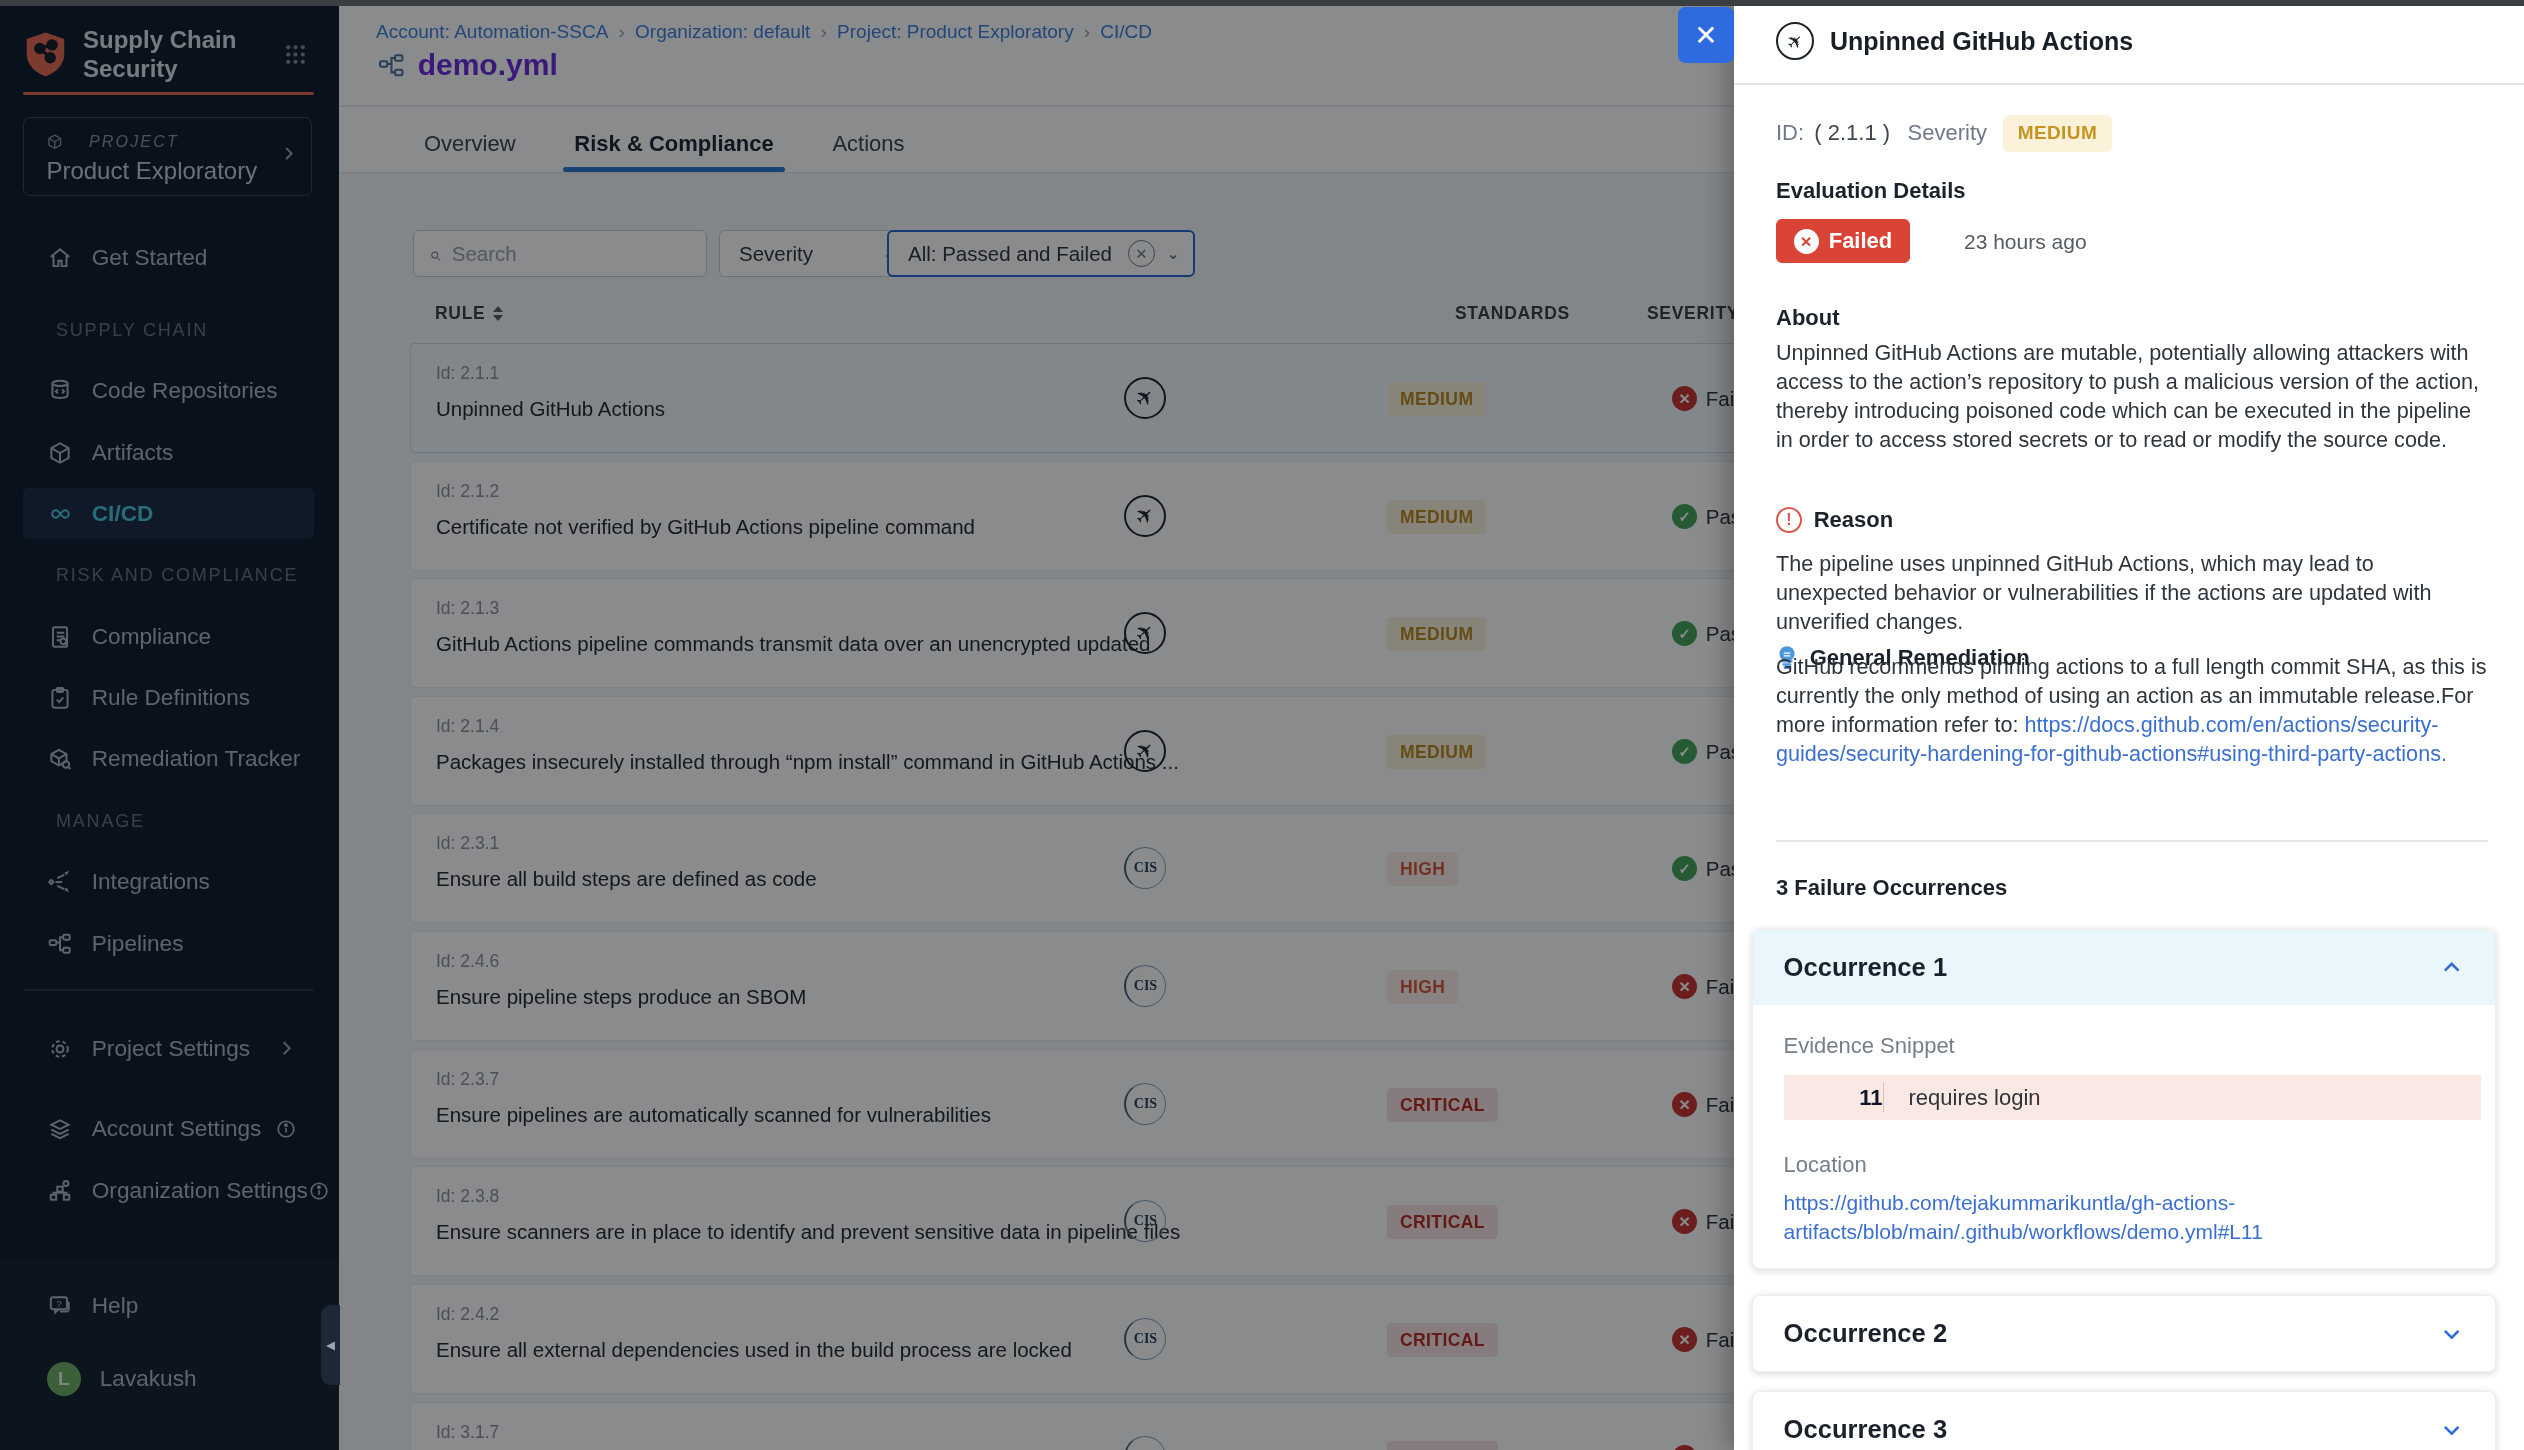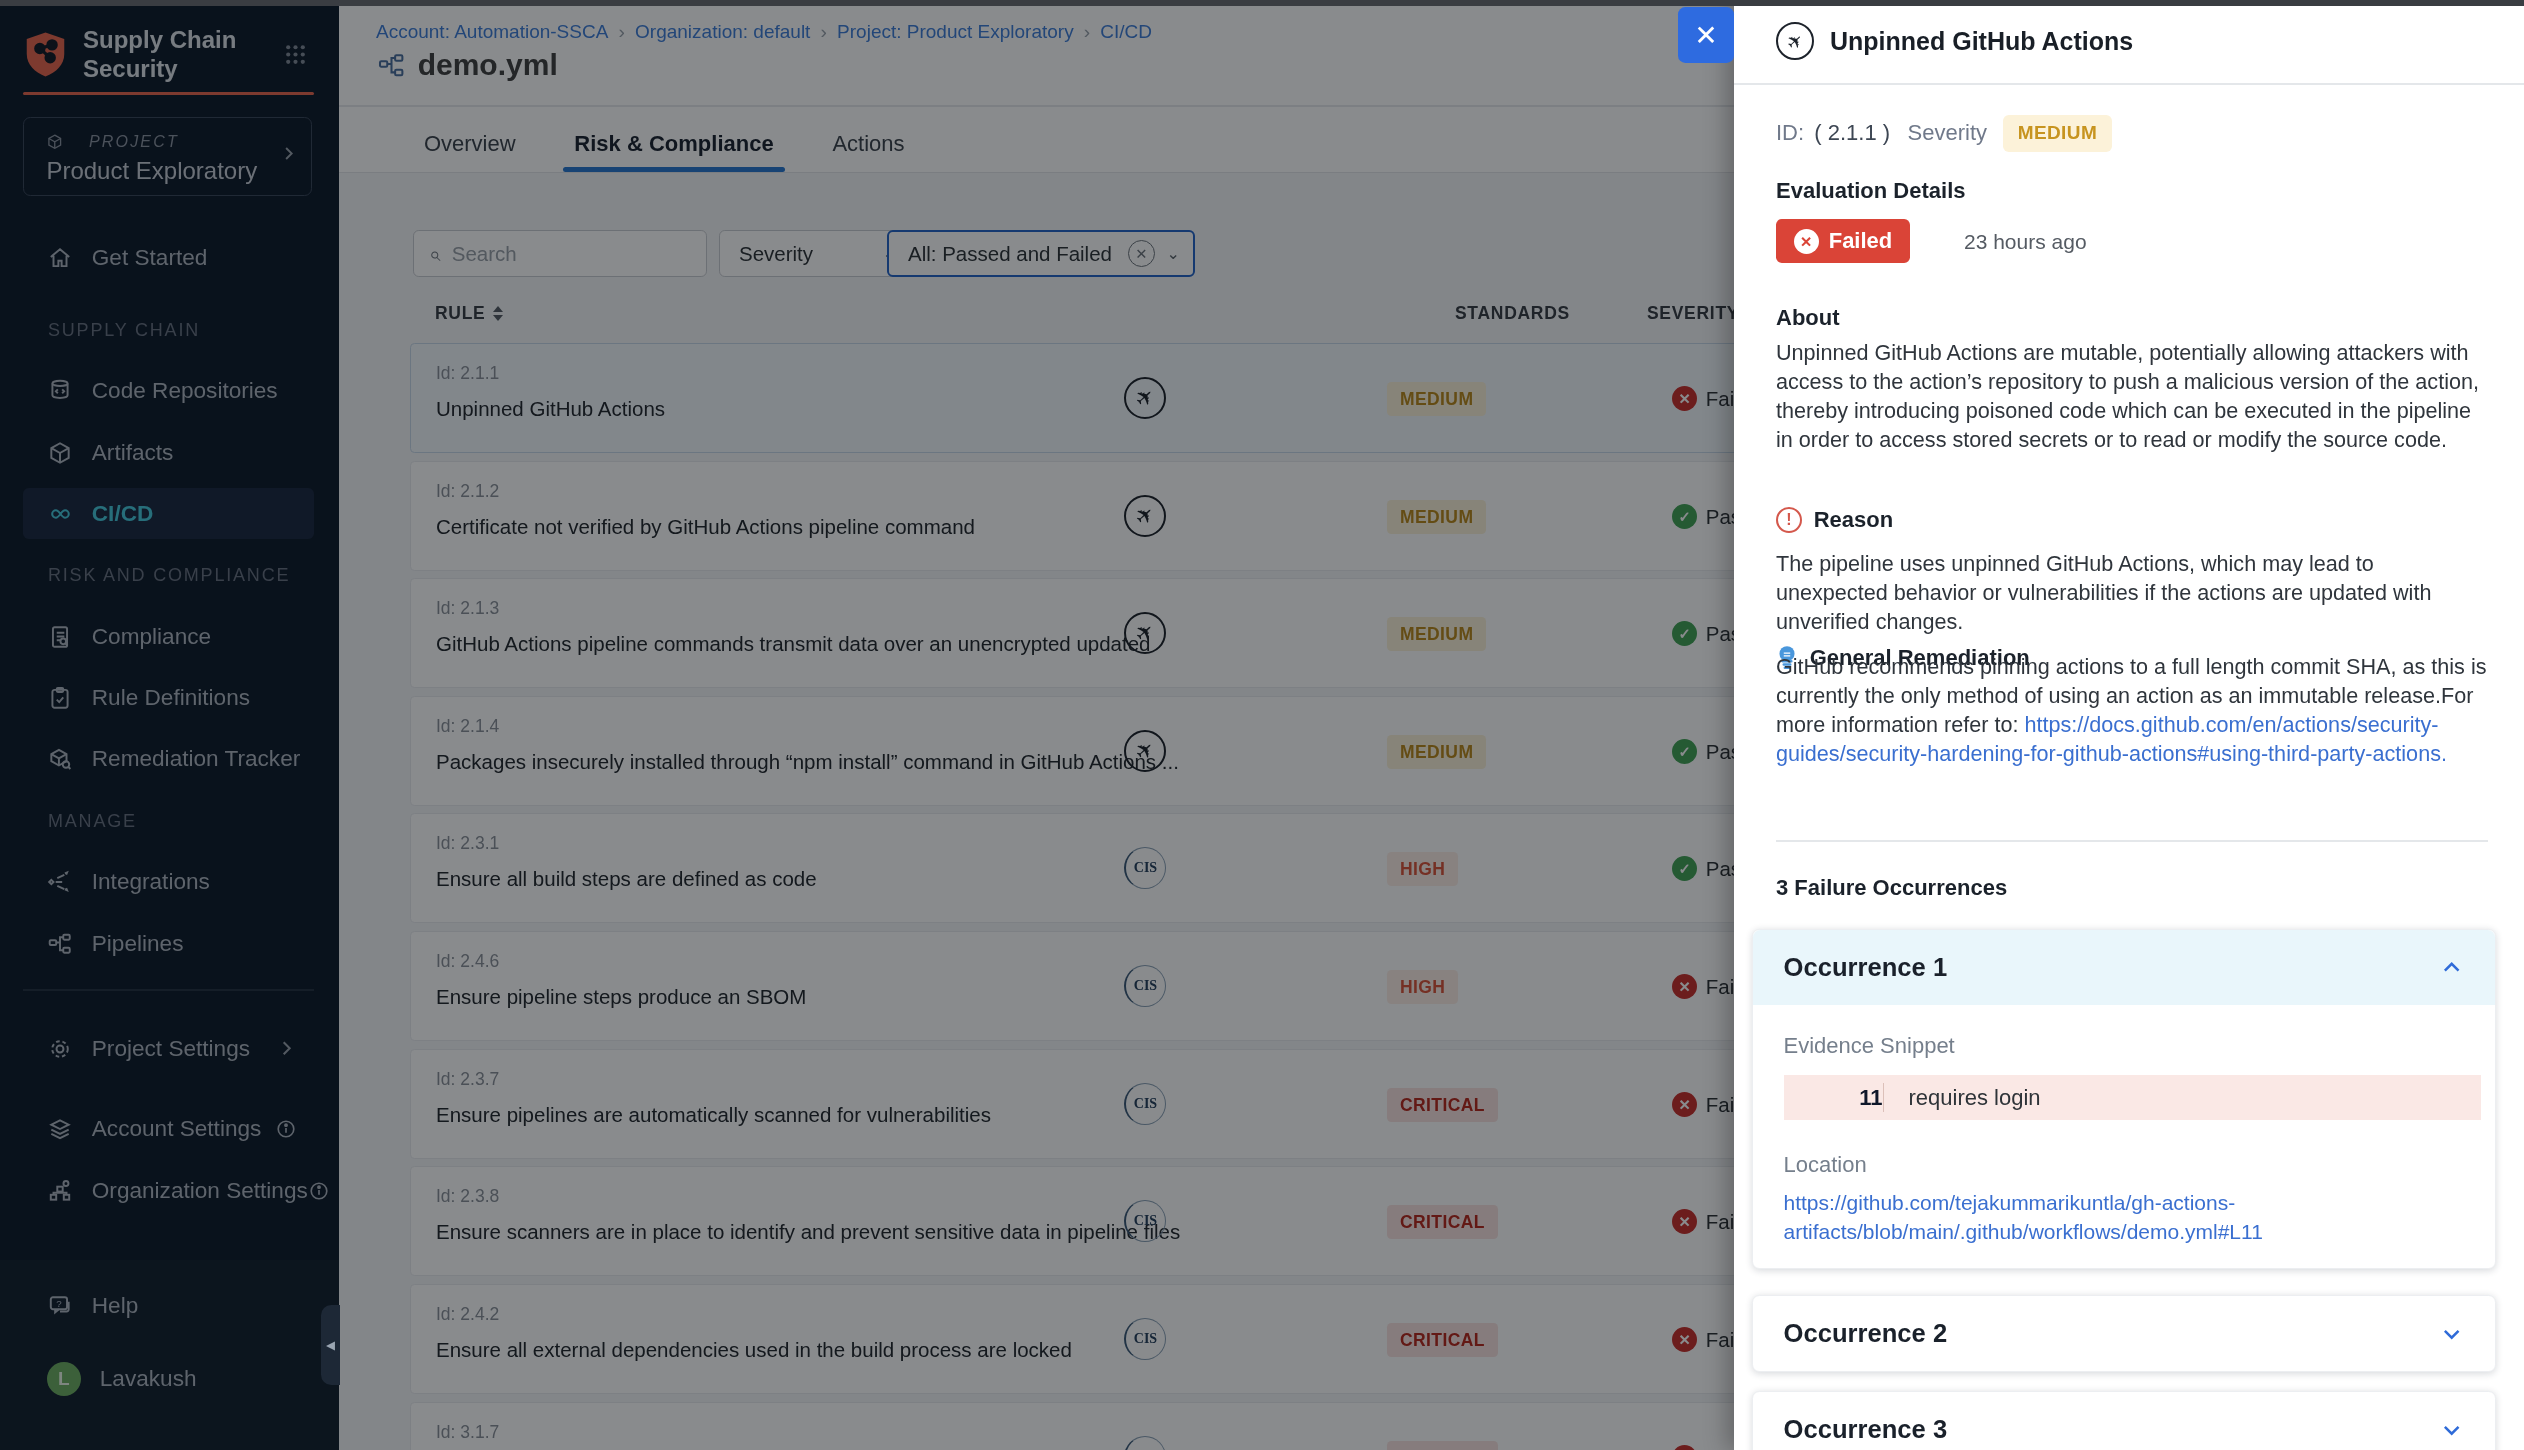"demo.yml" .page-title .t { color: #404040 -> #6d28d9 }
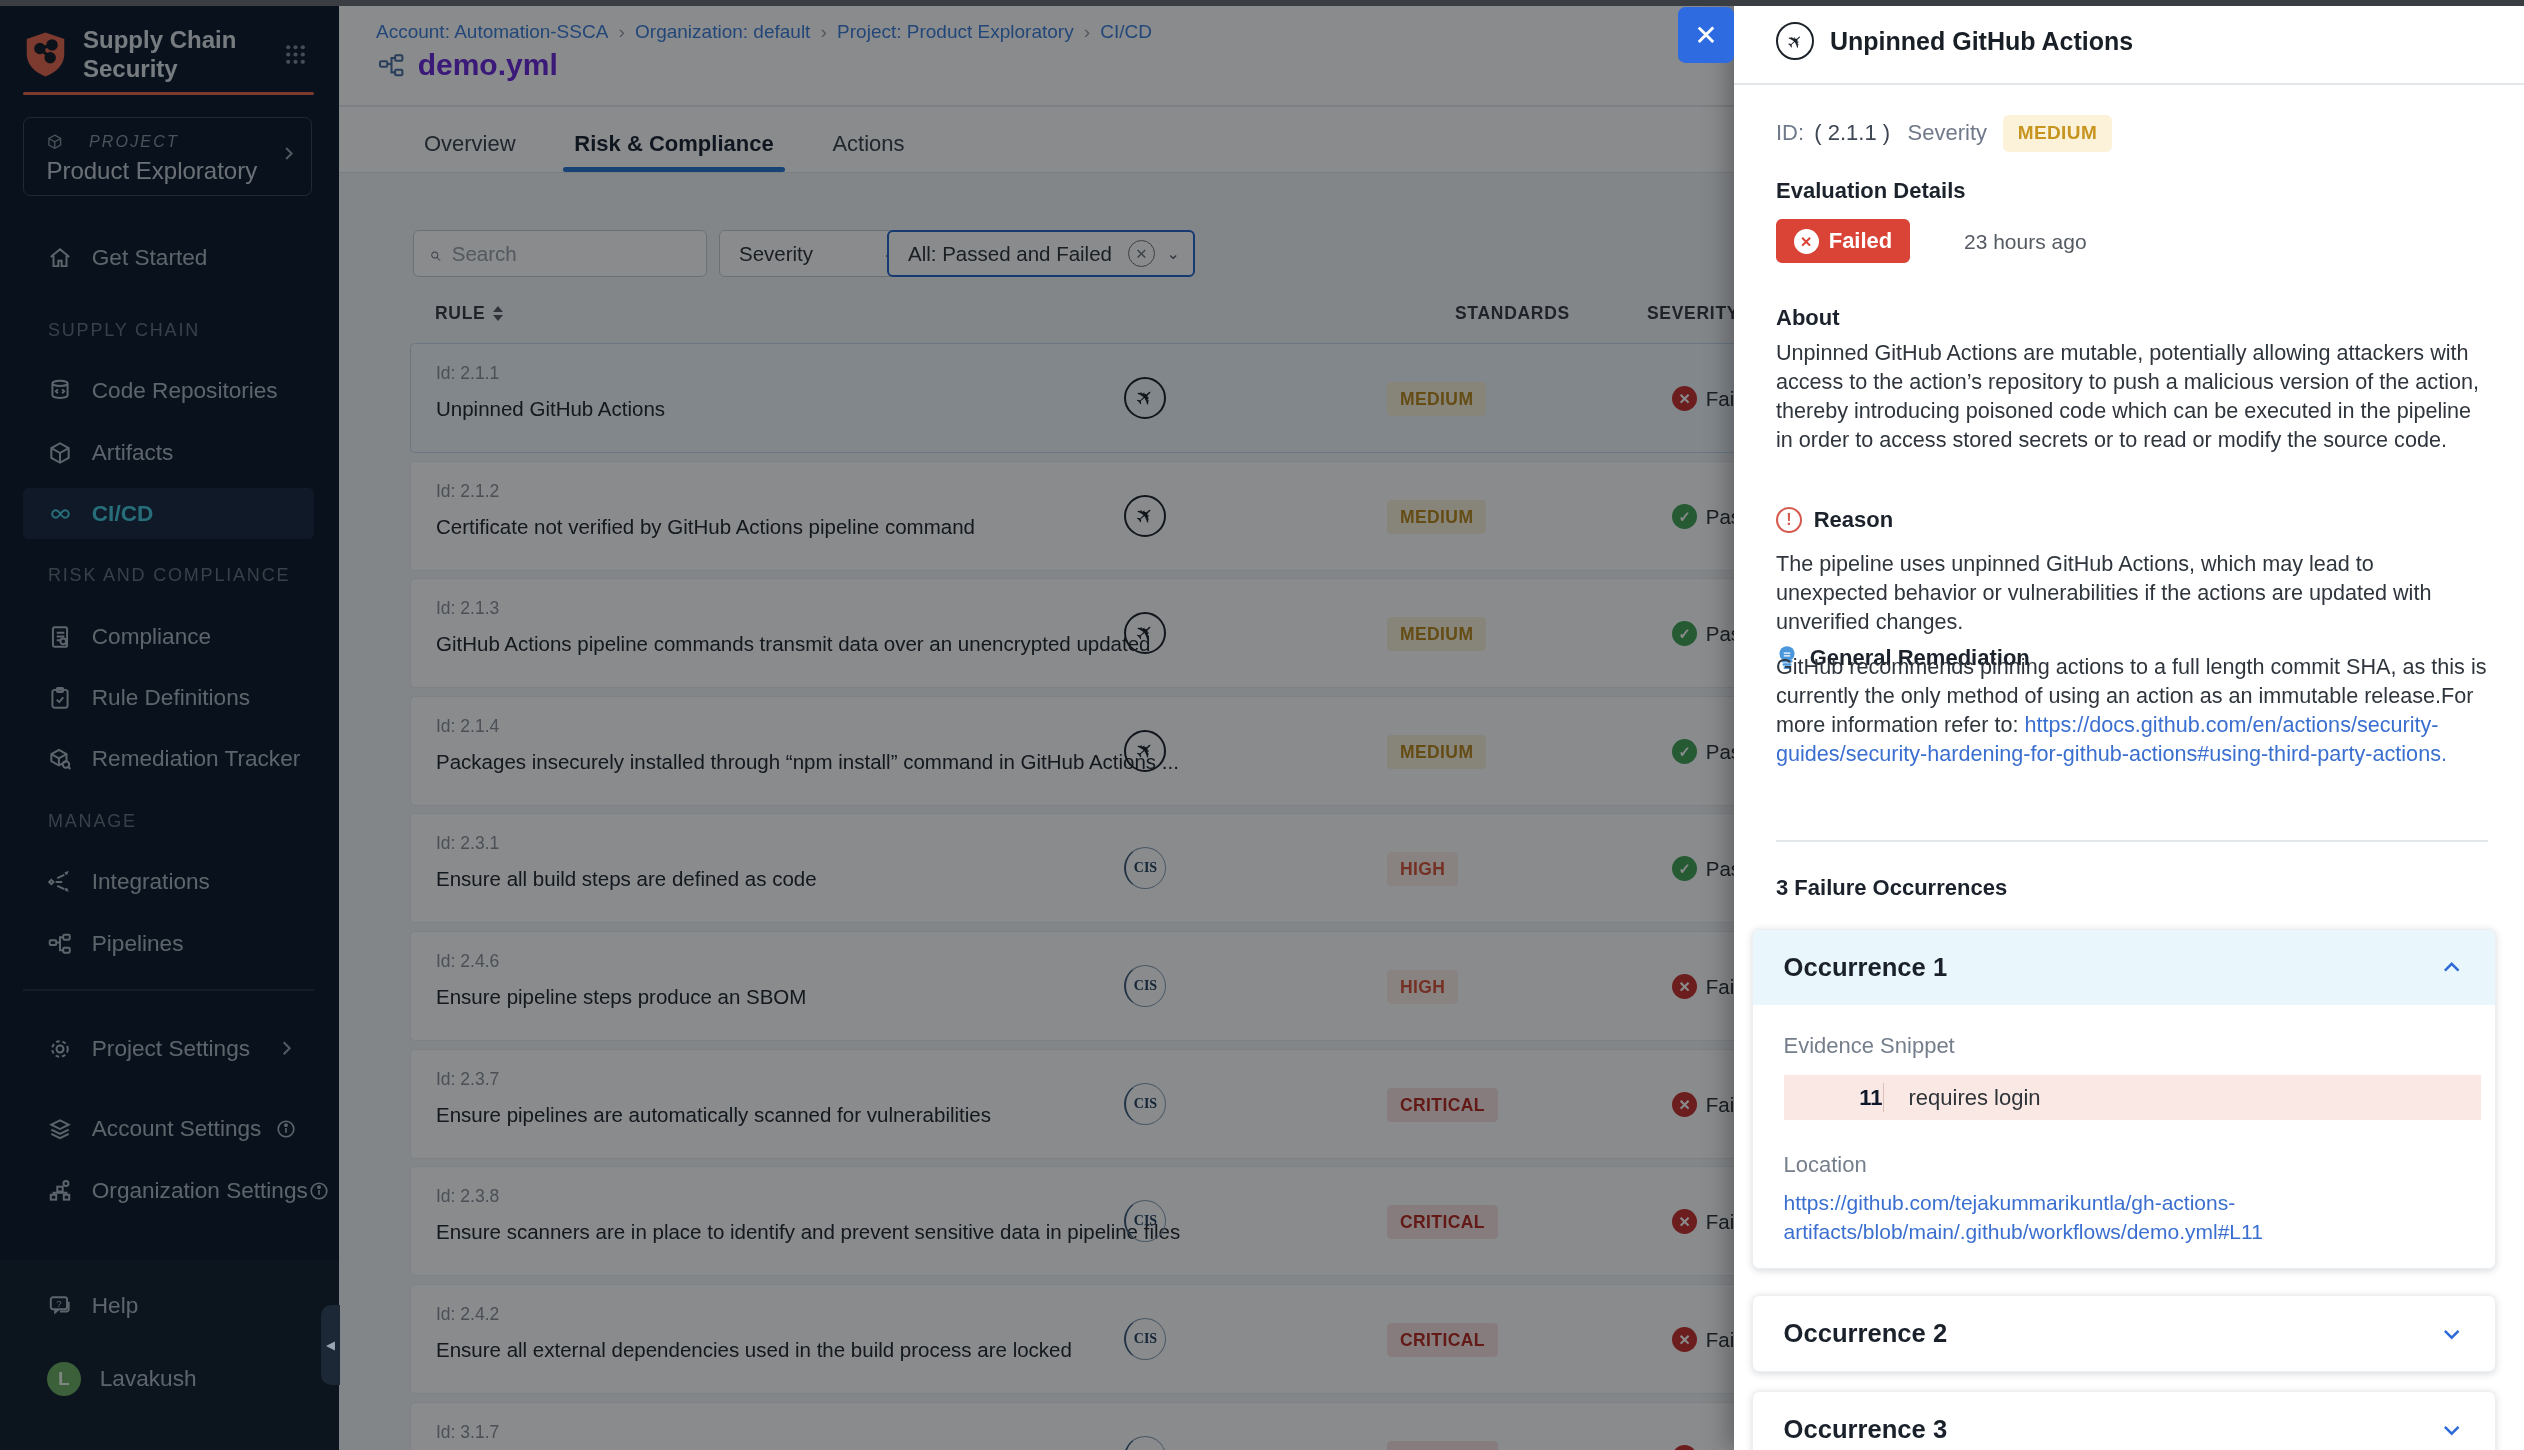"SUPPLY CHAIN" .side-section { left: 48px -> 56px }
